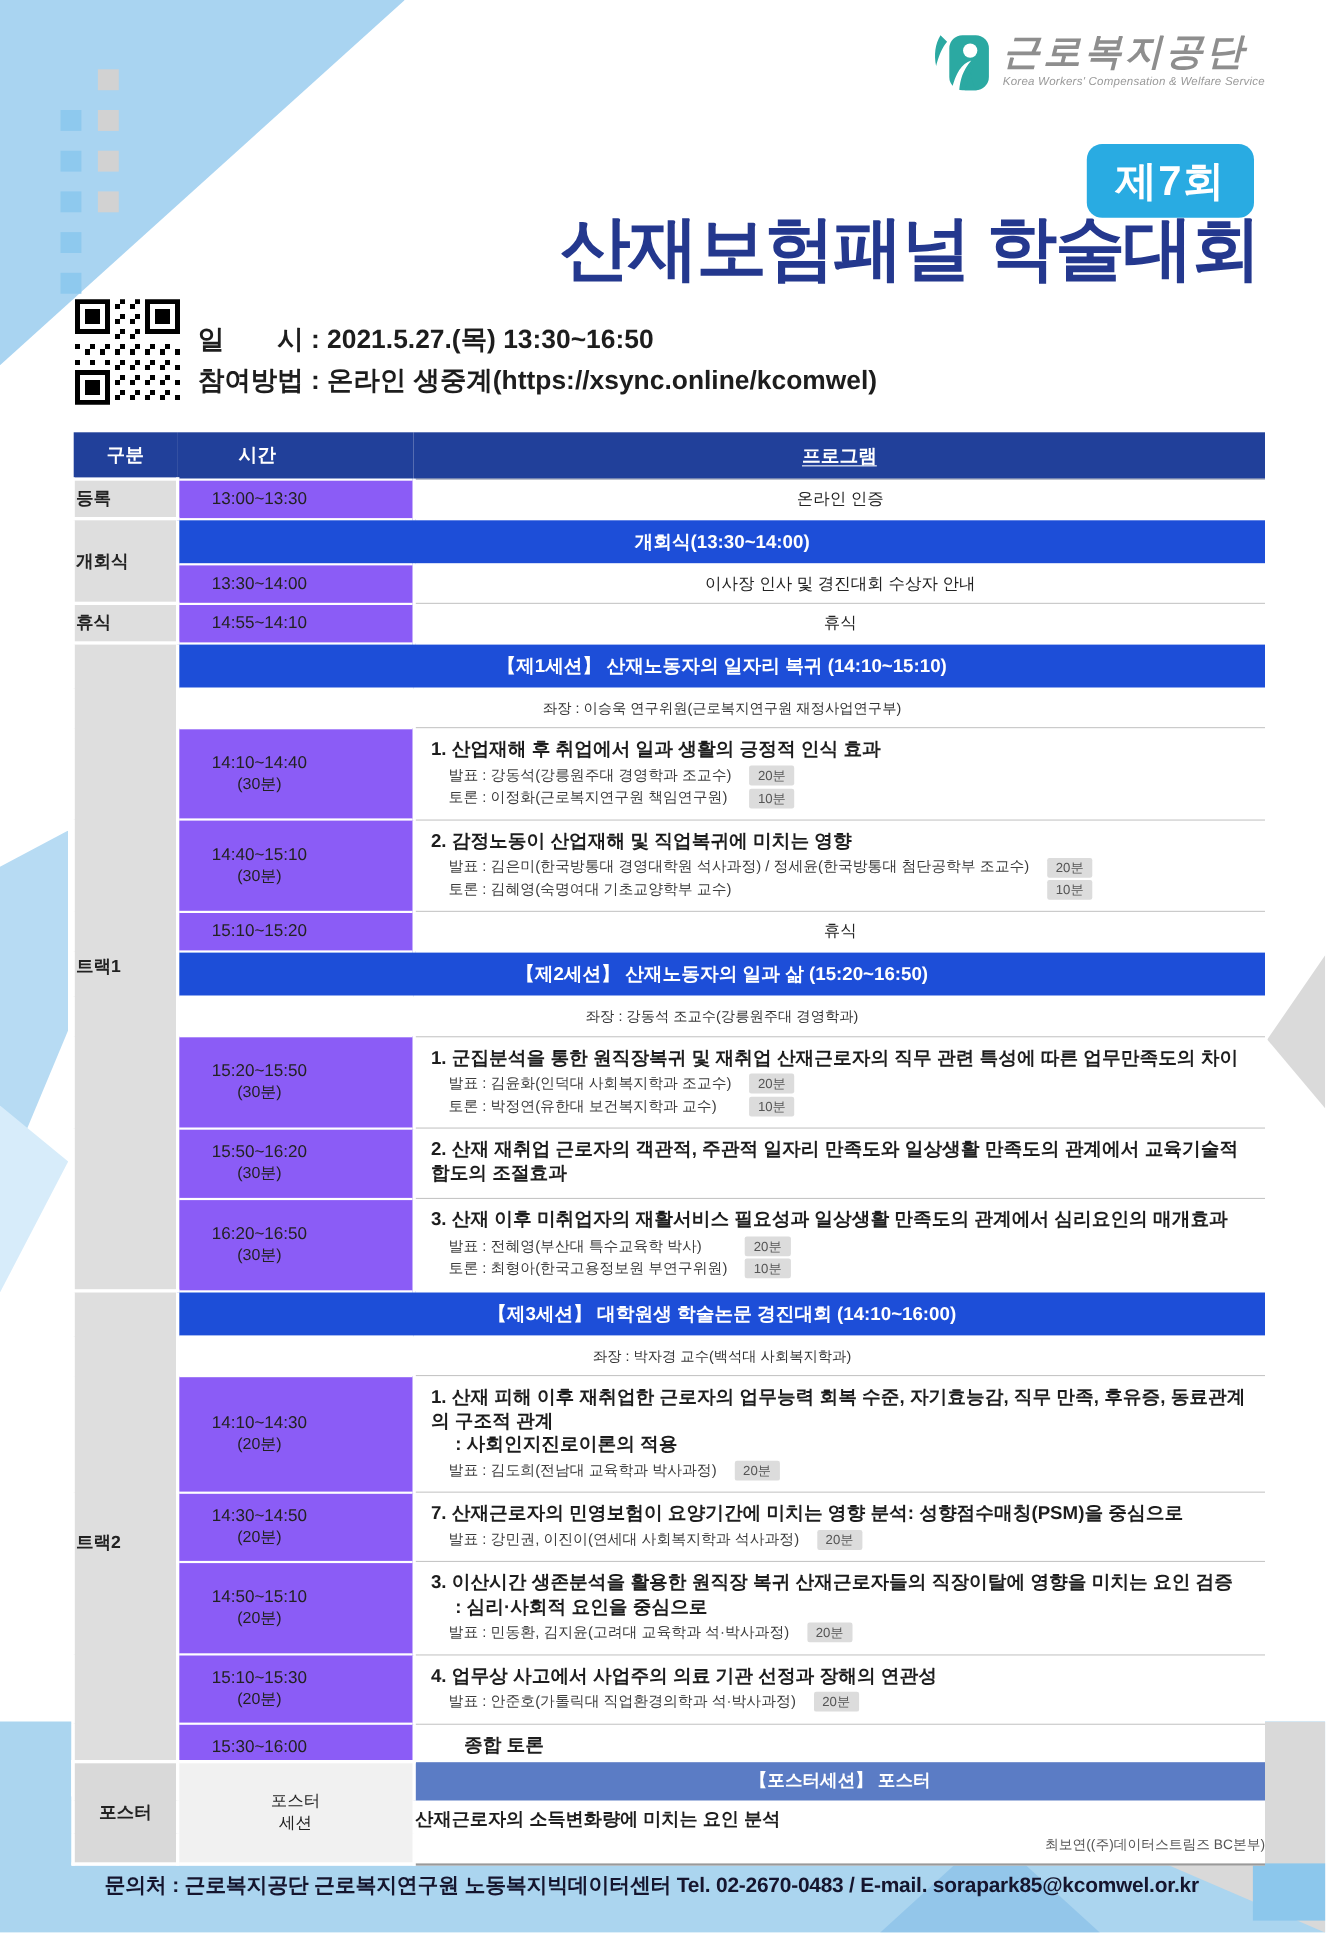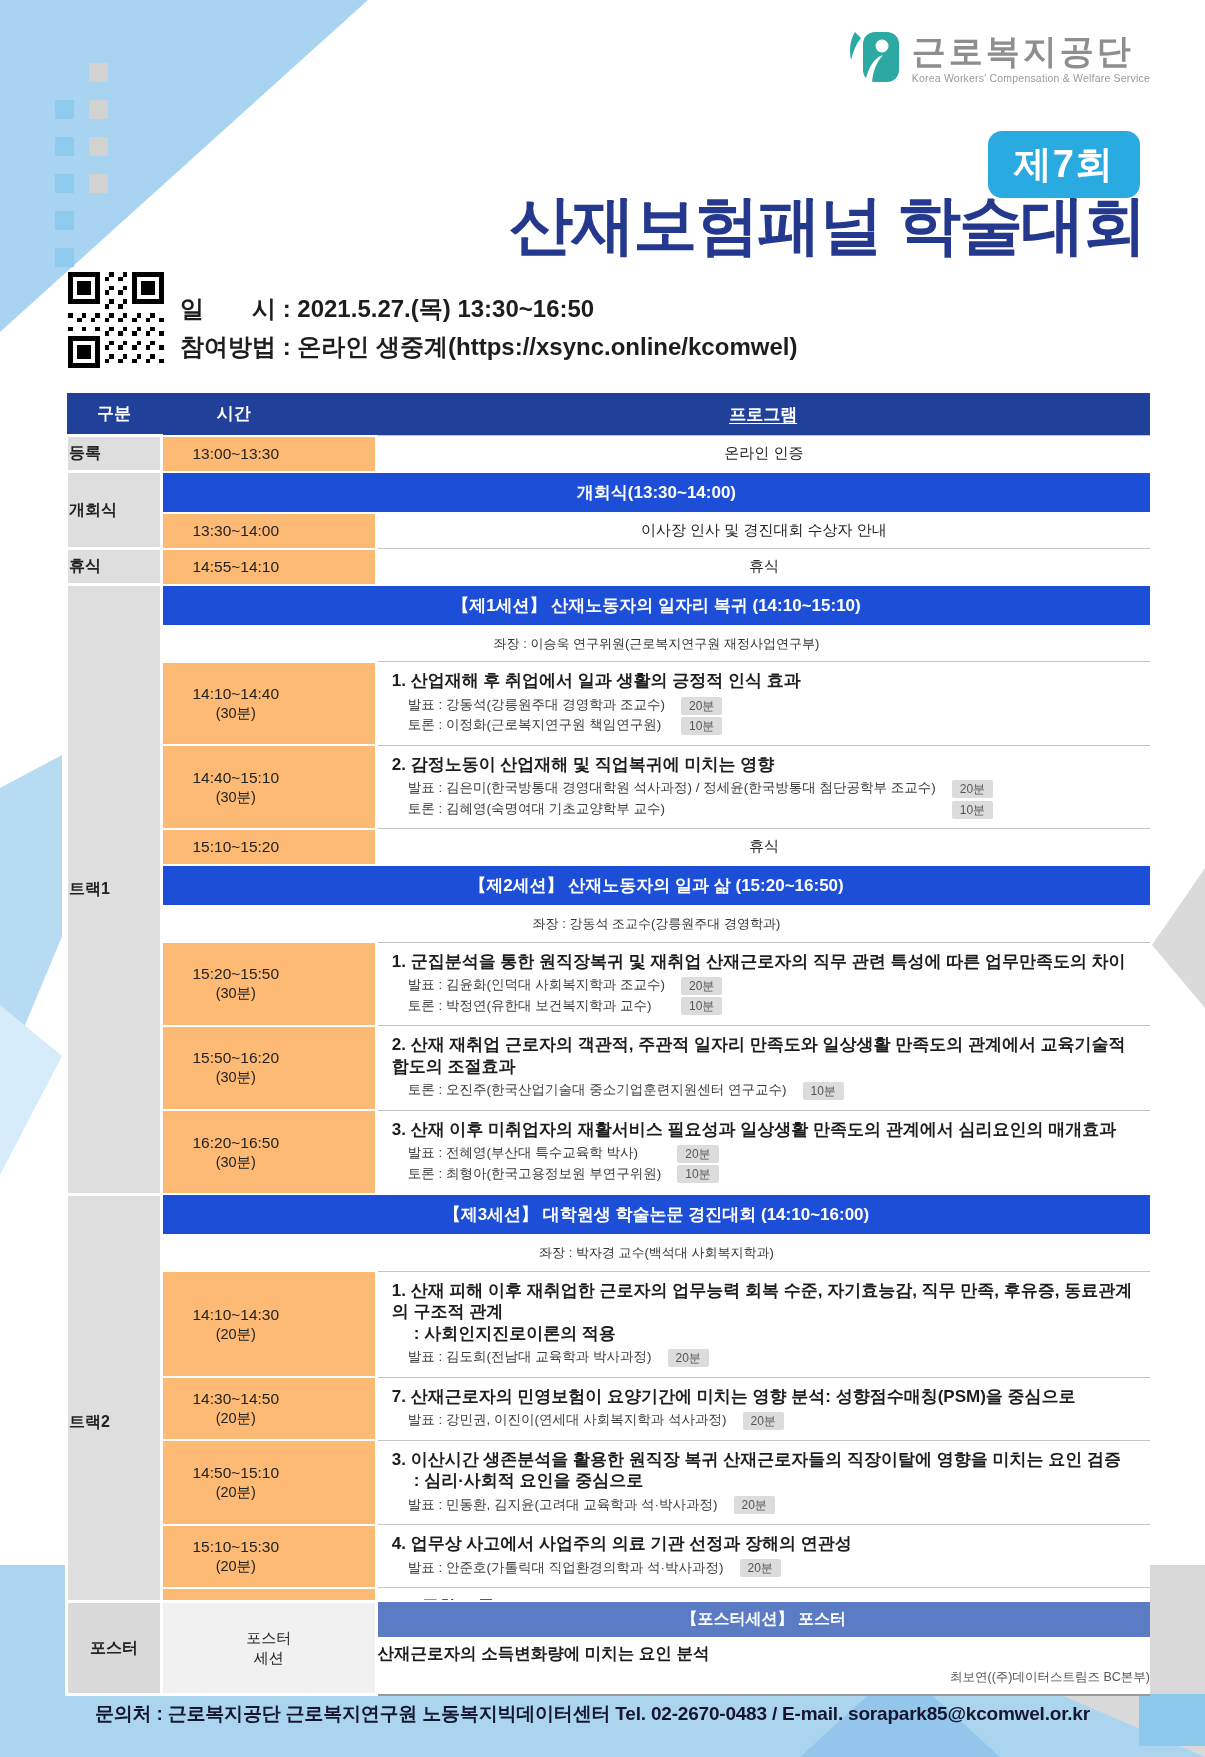"근로복지공단" .logo-block { align-items: flex-end -> flex-start; font-style: none -> italic }
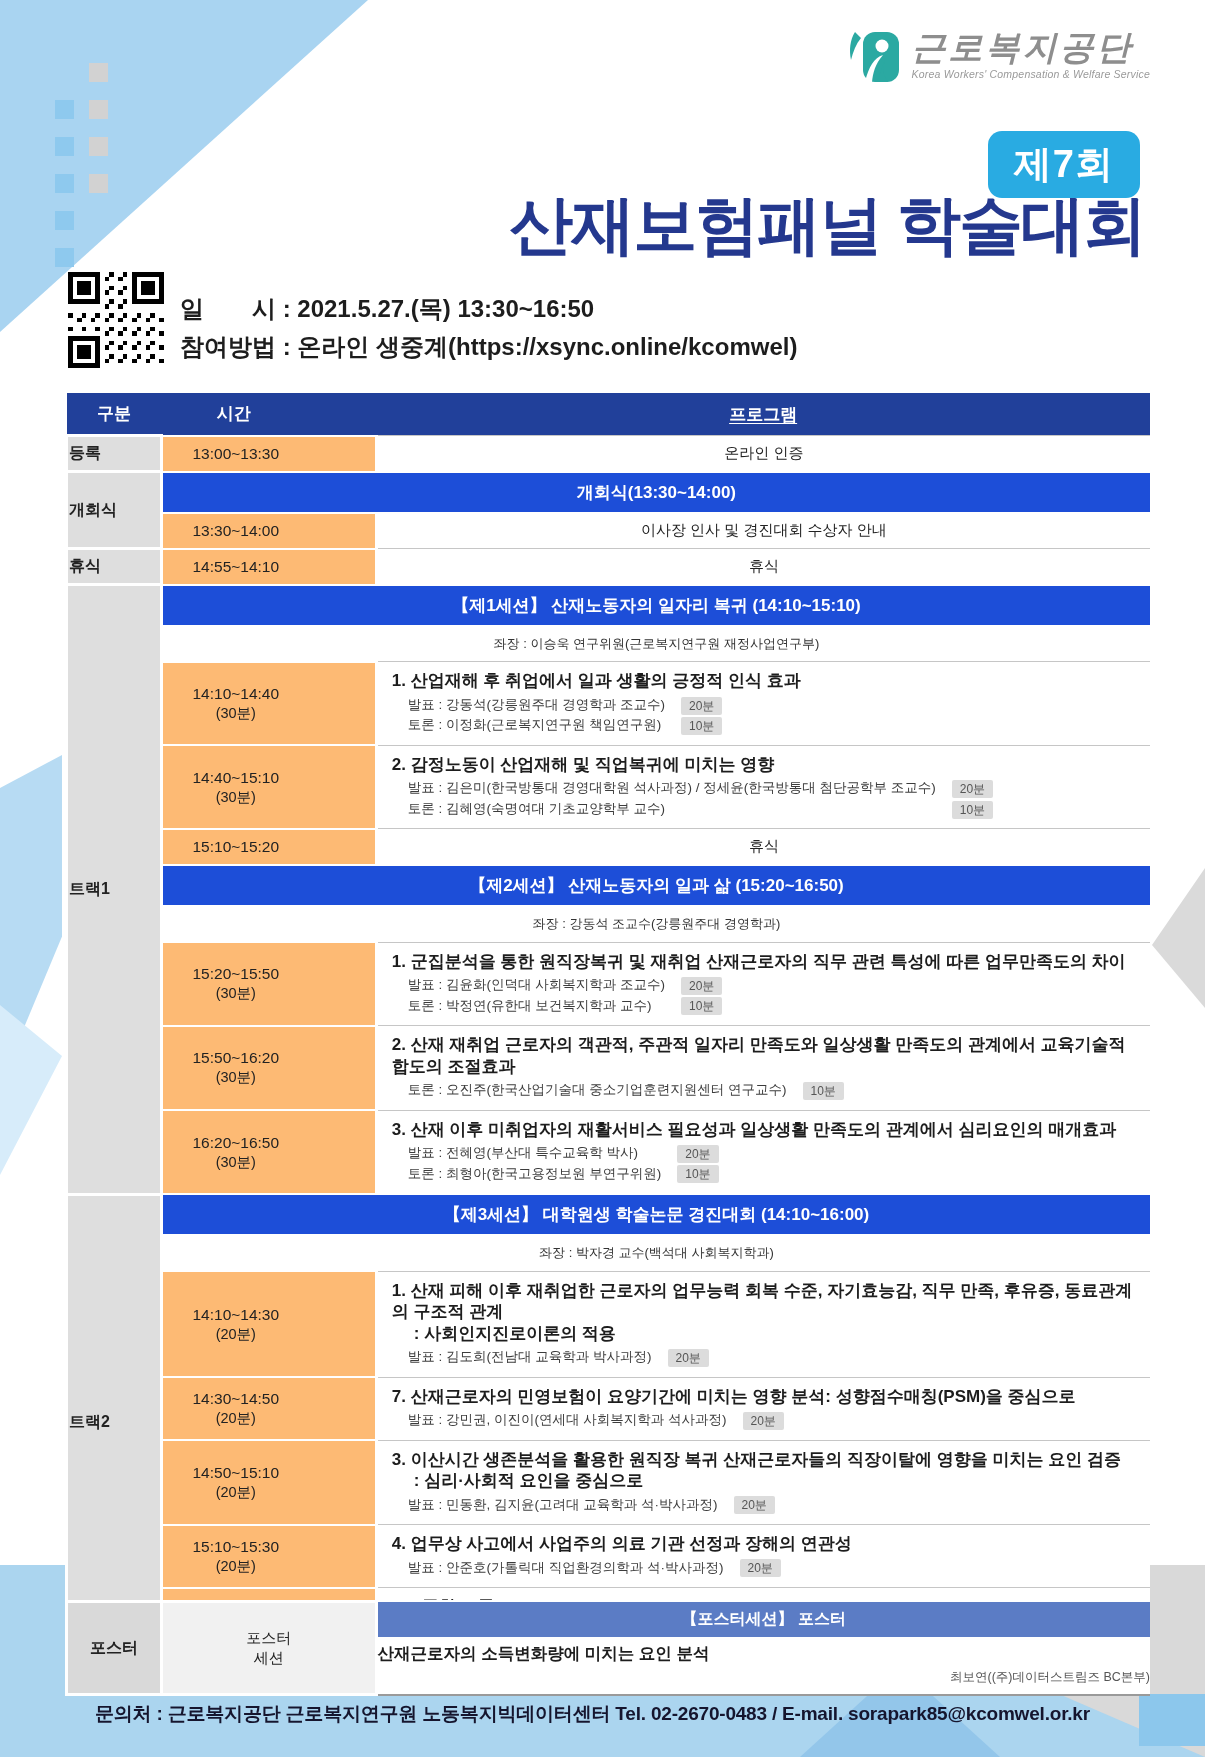"13:00~13:30" td.time { background: #fdba74 -> #8b5cf6 }
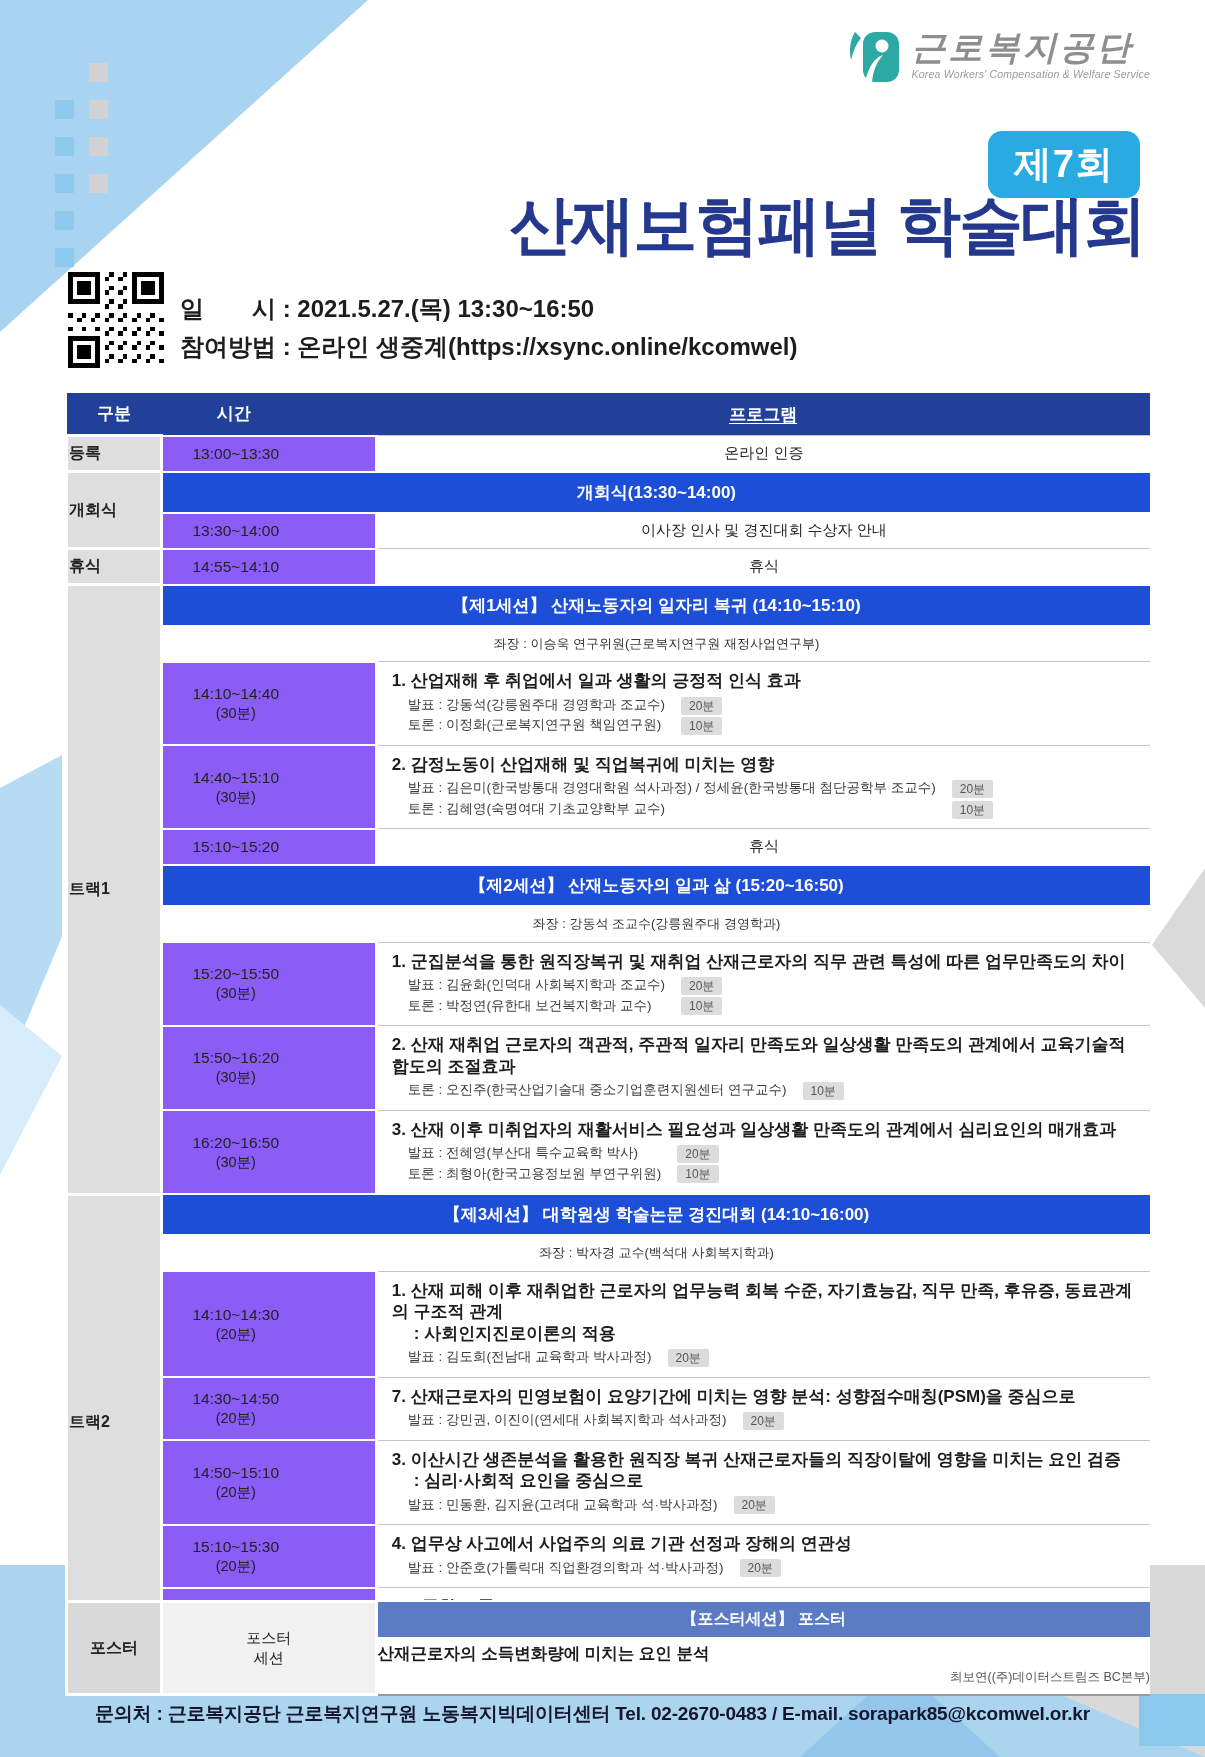"토론 : 오진주(한국산업기술대 중소기업훈련지원센터 연구교수)" div.ln { html: <div> <span>토론 : 오진주(한국산업기술대 중소기업훈련지원센터 연구교수)</span> <span><i>10분</i></span> </div> -> none }
